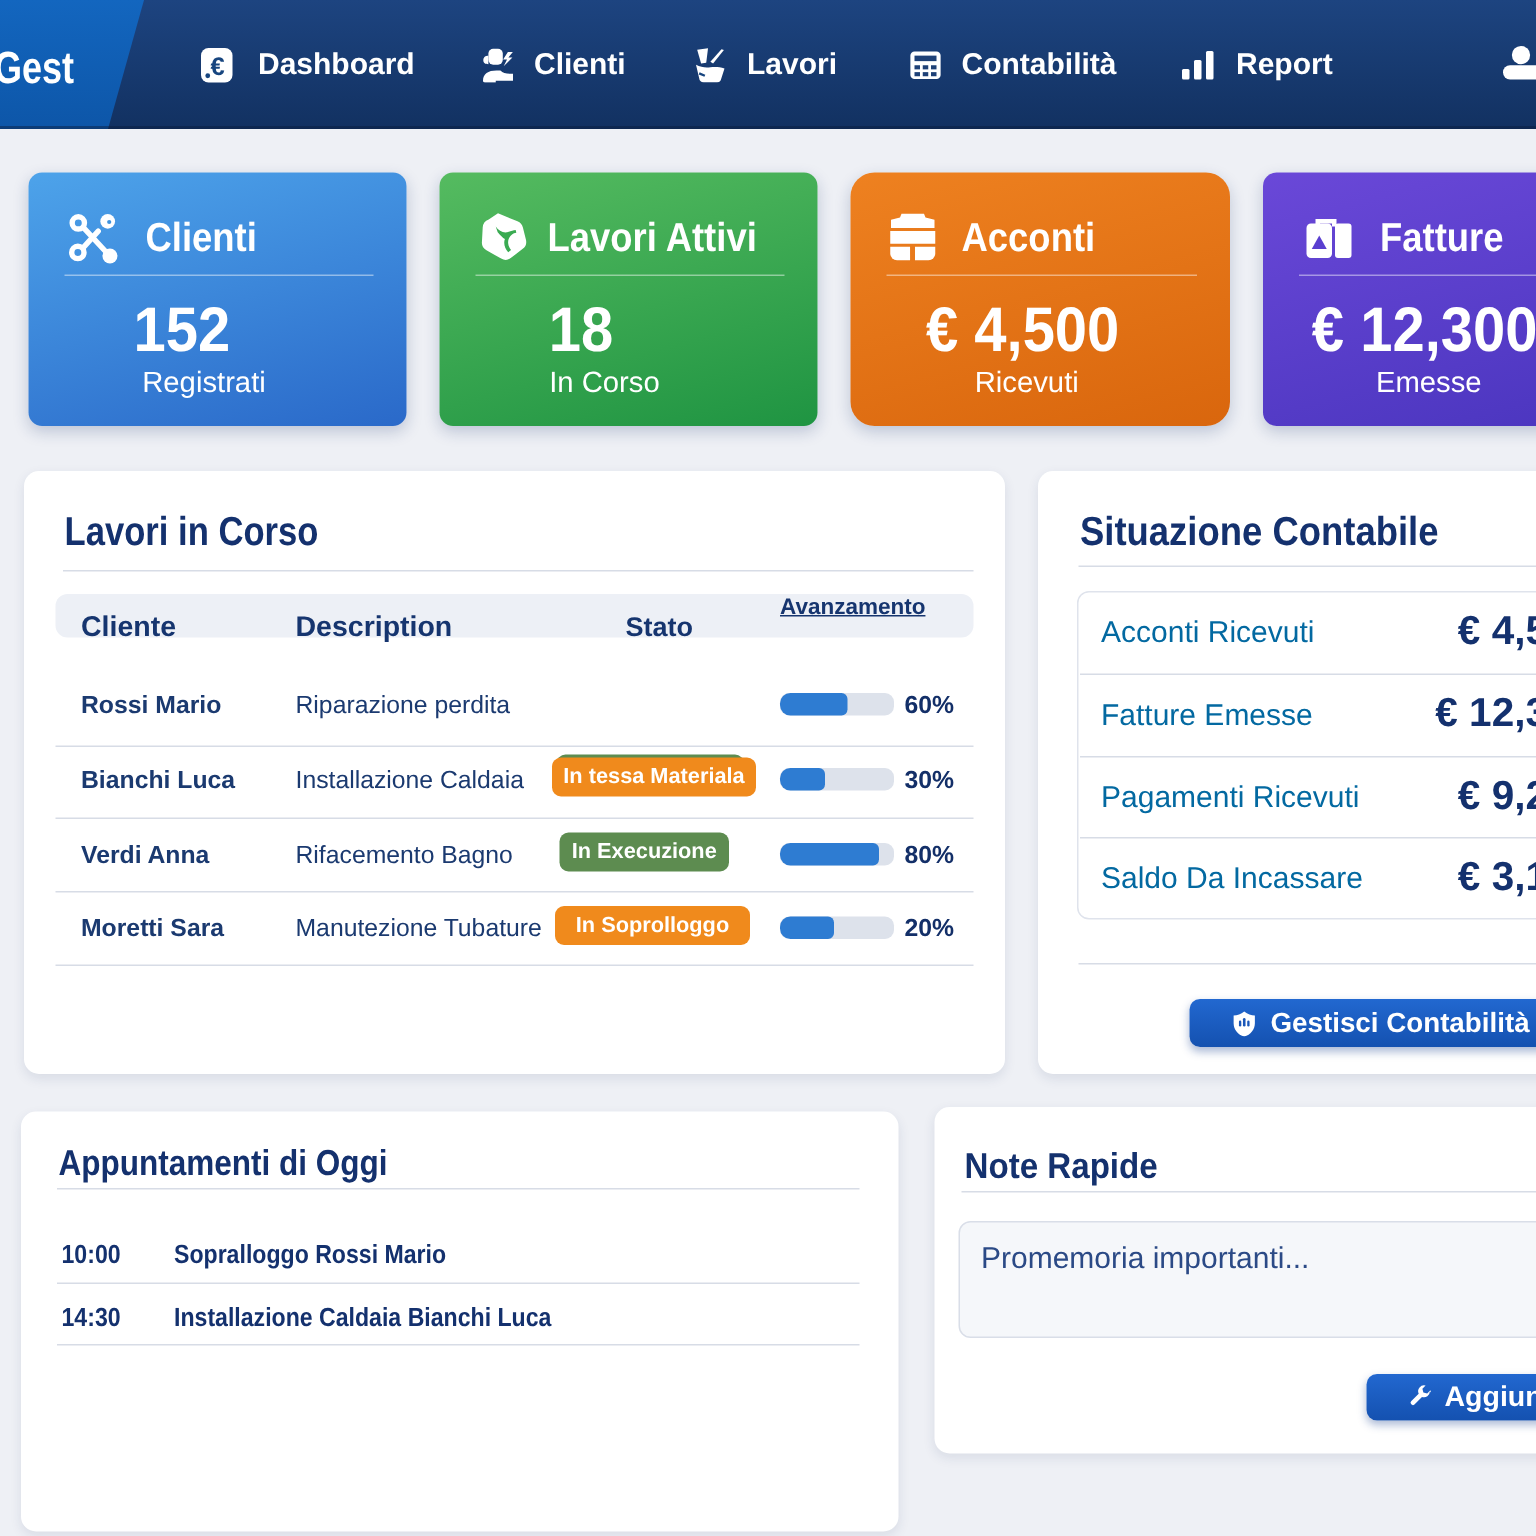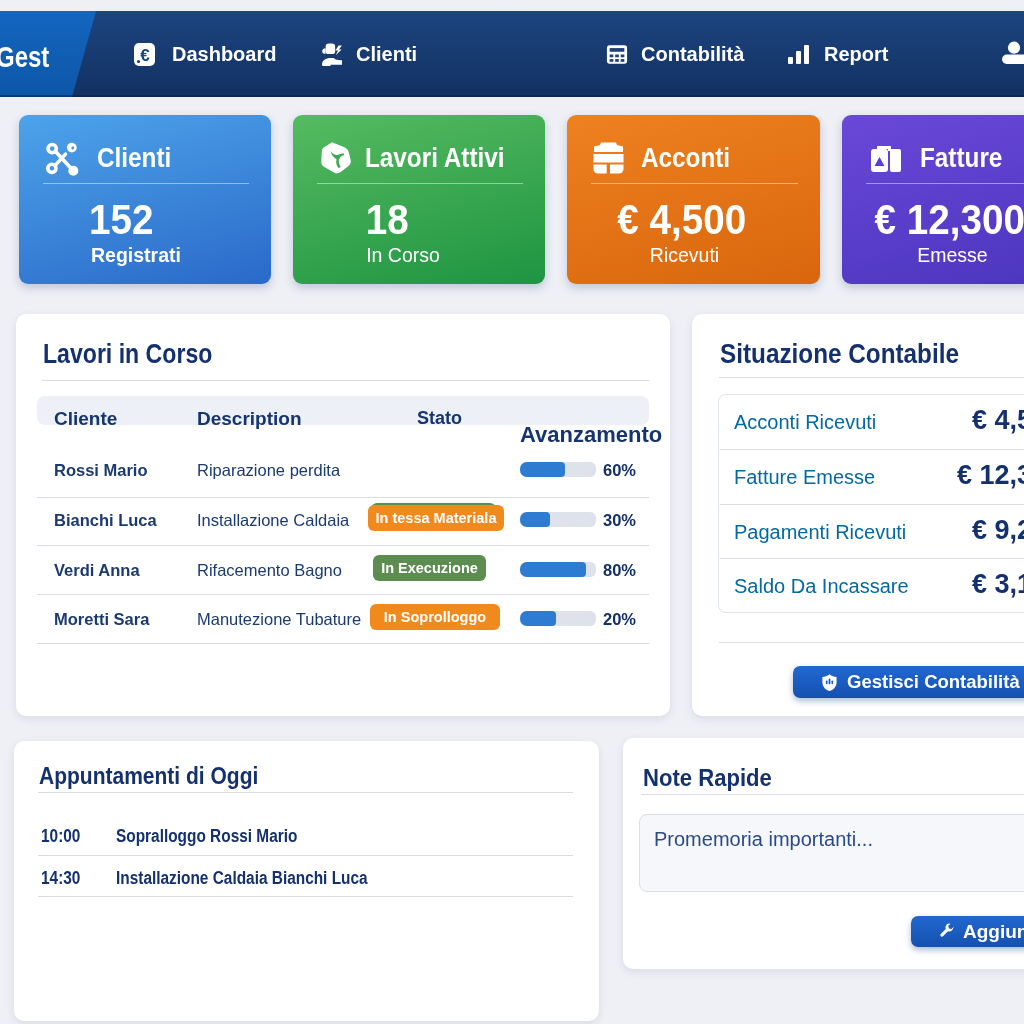"Gest" .nav { margin-top: 11px -> none }
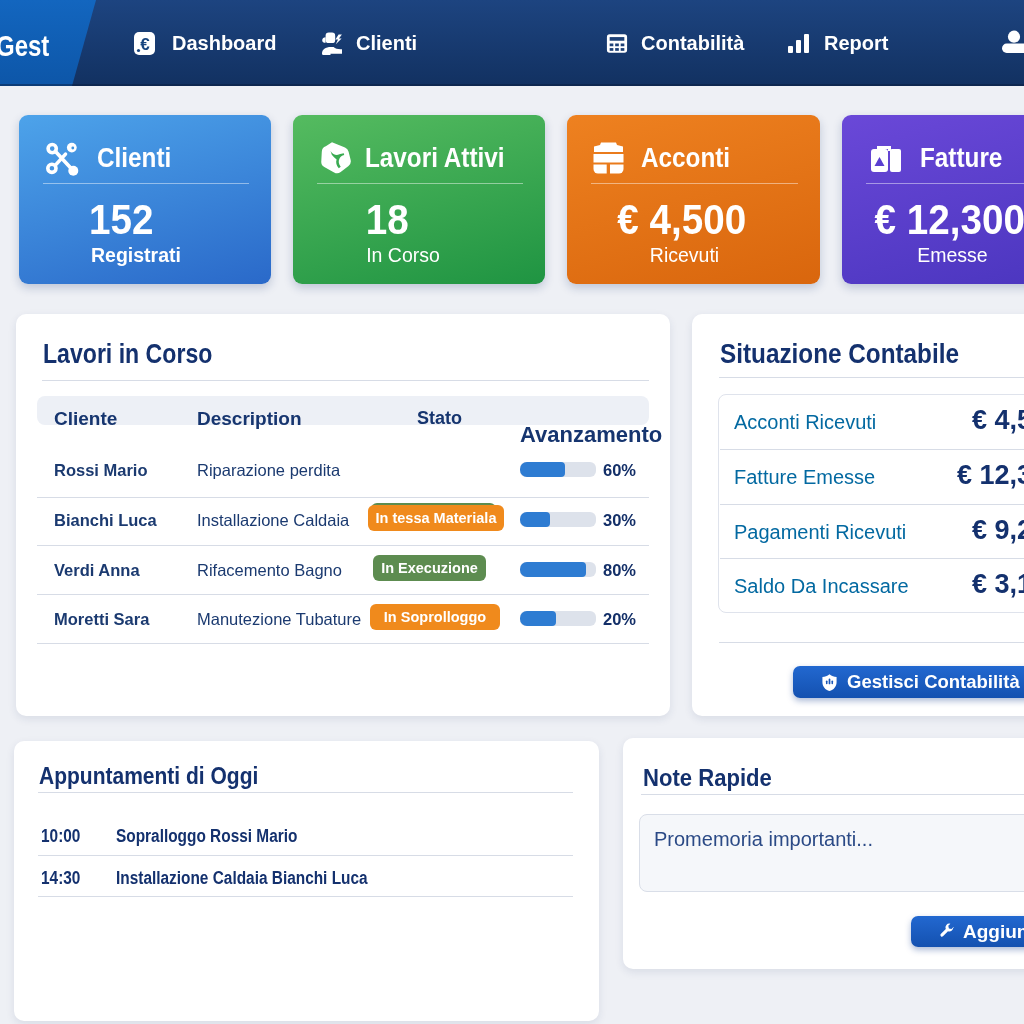"Lavori" div.navitem { html: none -> <div> <svg> <path></path> <path></path> <path></path> <path></path> </svg>Lavori </div> }
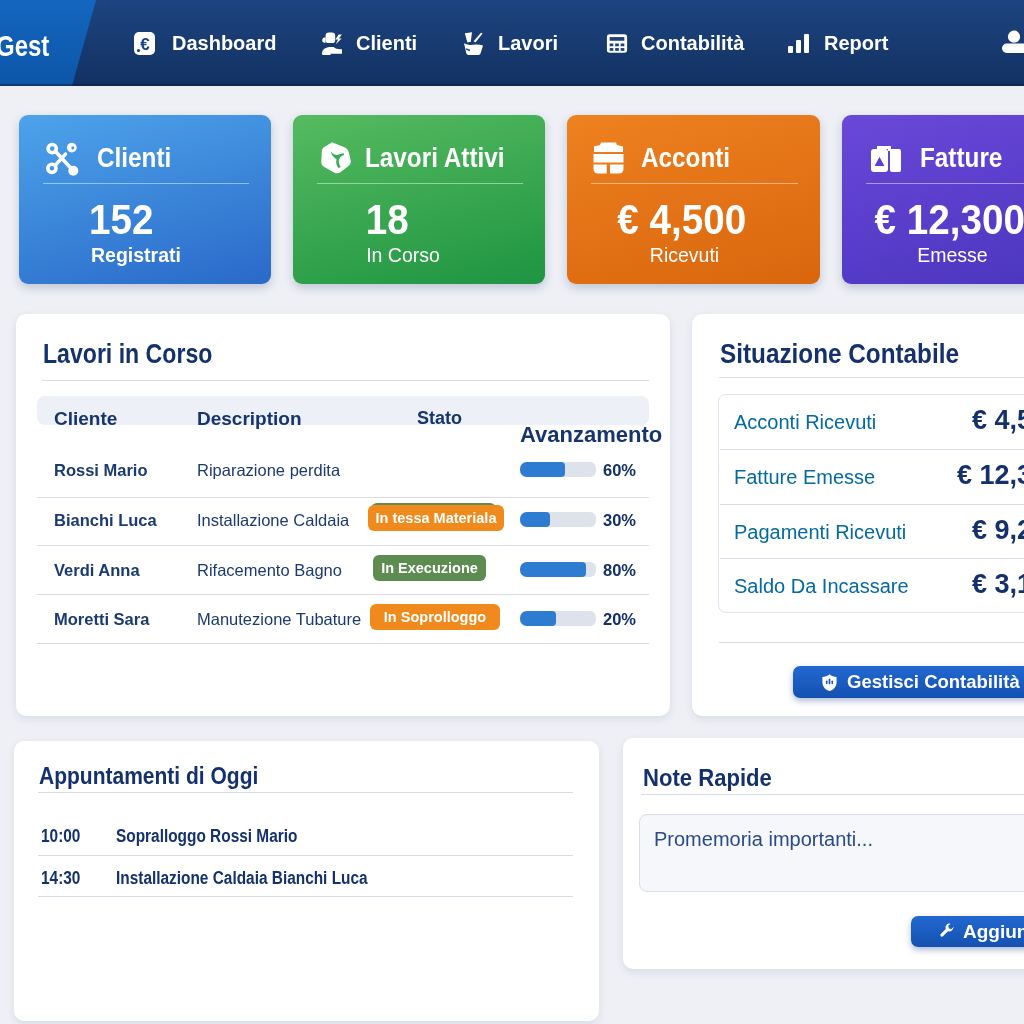"Acconti" .card3 { border-radius: none -> 16px }
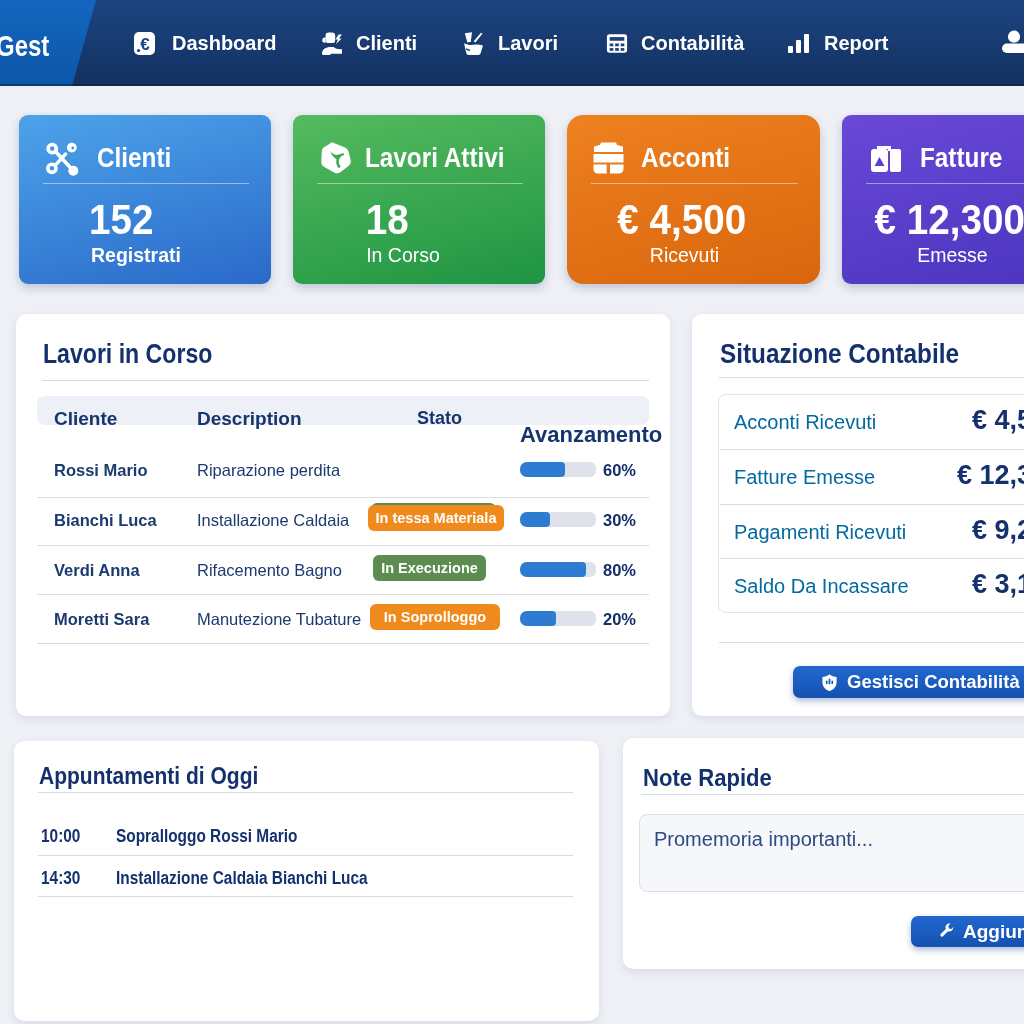"Registrati" div.clab { font-weight: bold -> none }
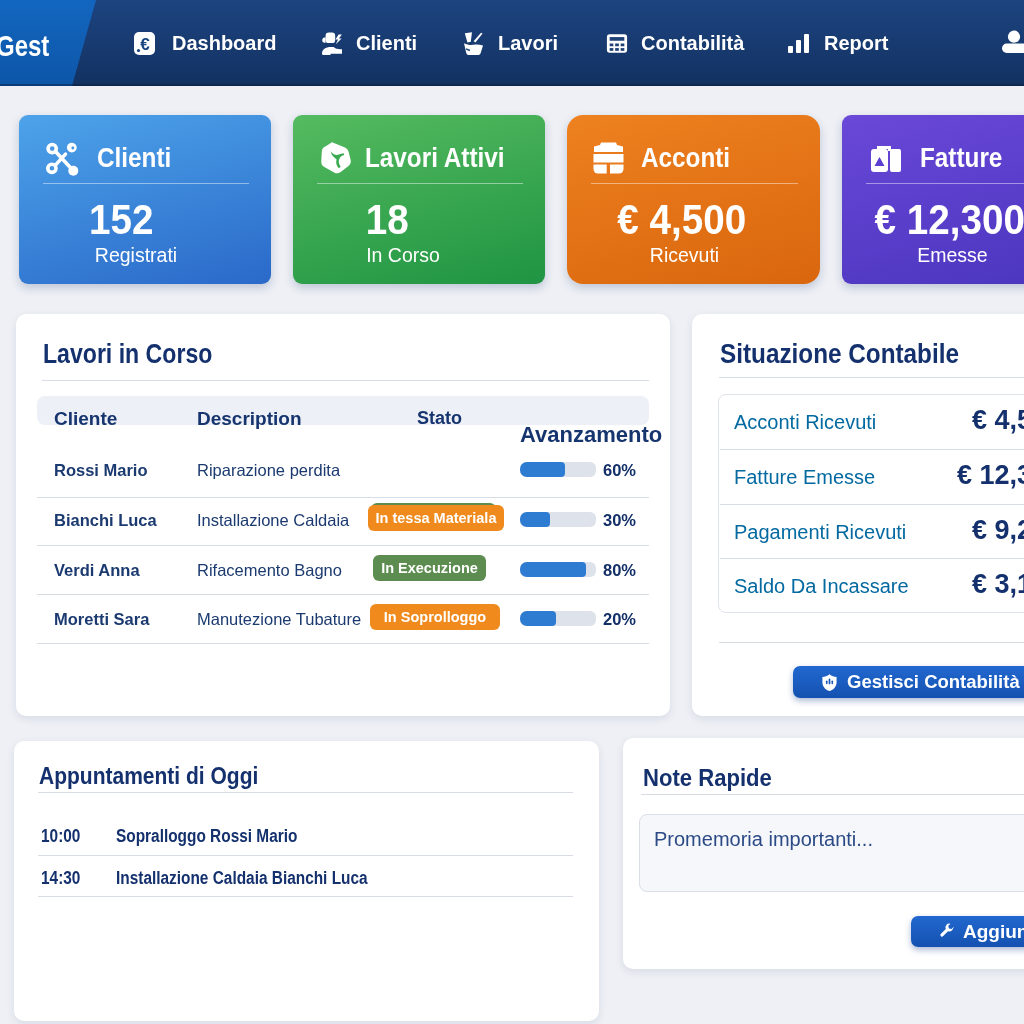"Avanzamento" div.th { font-size: 22px -> 15px; text-decoration: none -> underline; top: 26px -> 0 }
